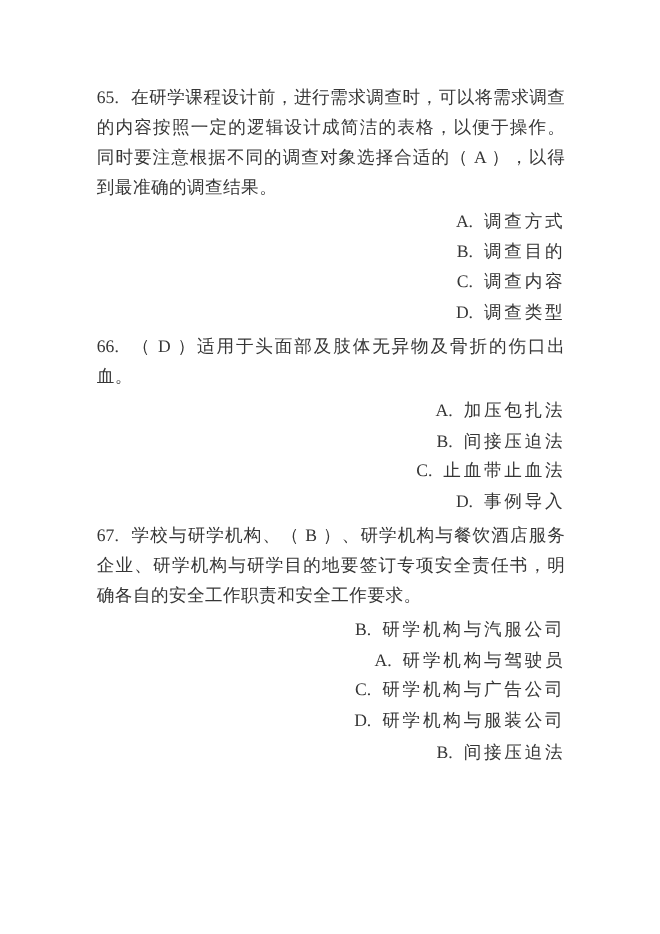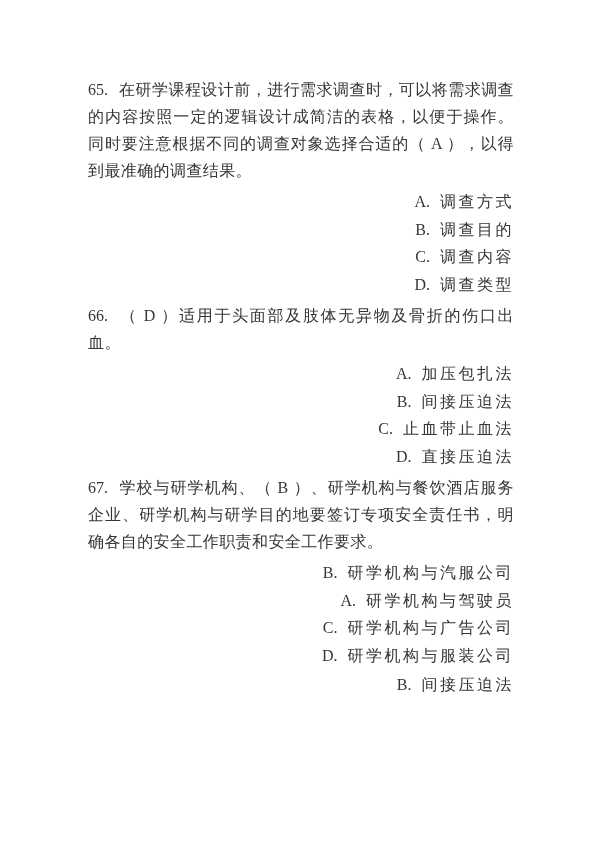"直接压迫法" span { text: 直接压迫法 -> 事例导入 }
